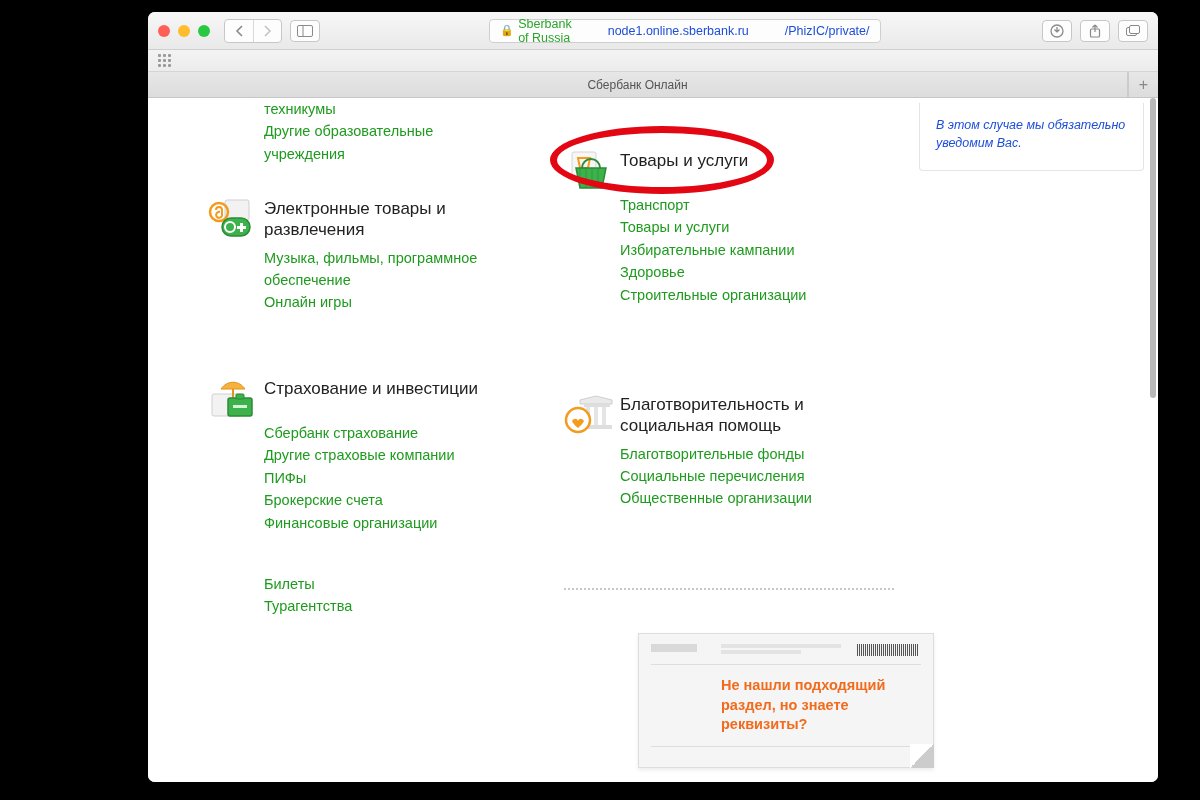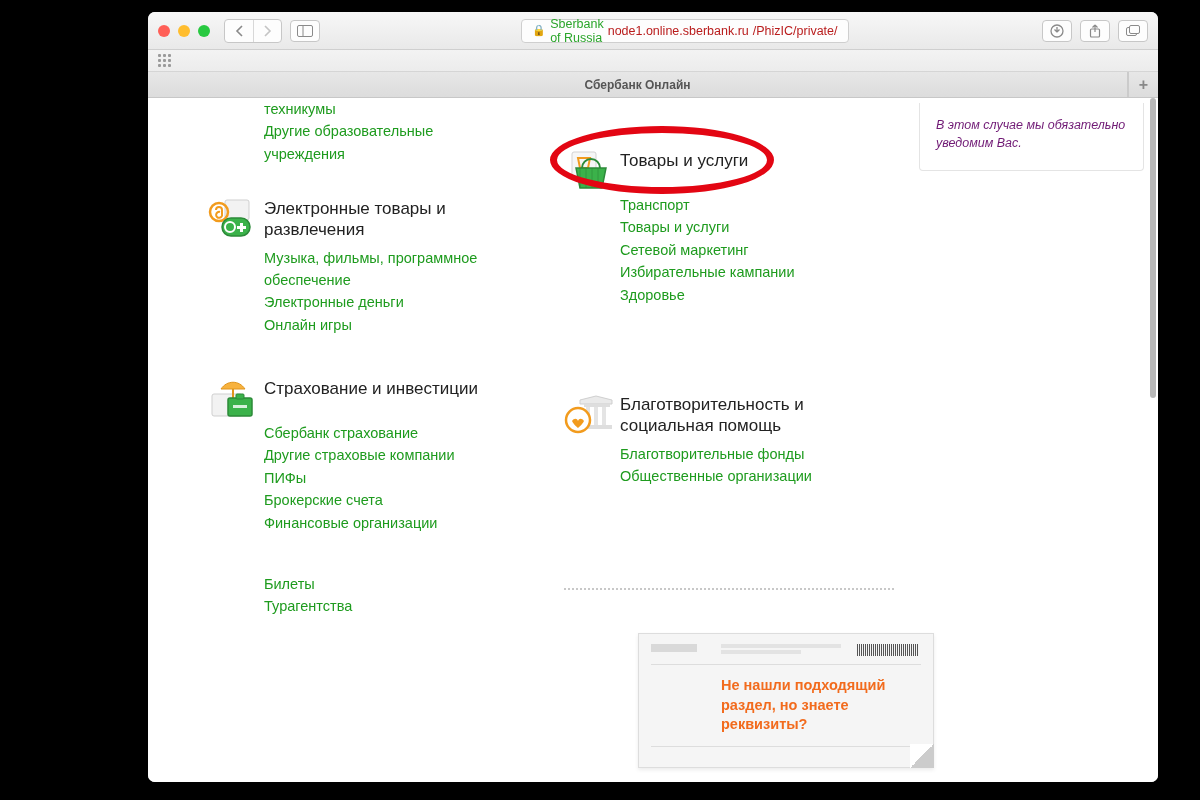"node1.online.sberbank.ru" .addr .host { color: #b91c1c -> #1d4ed8; margin-left: none -> 32px }
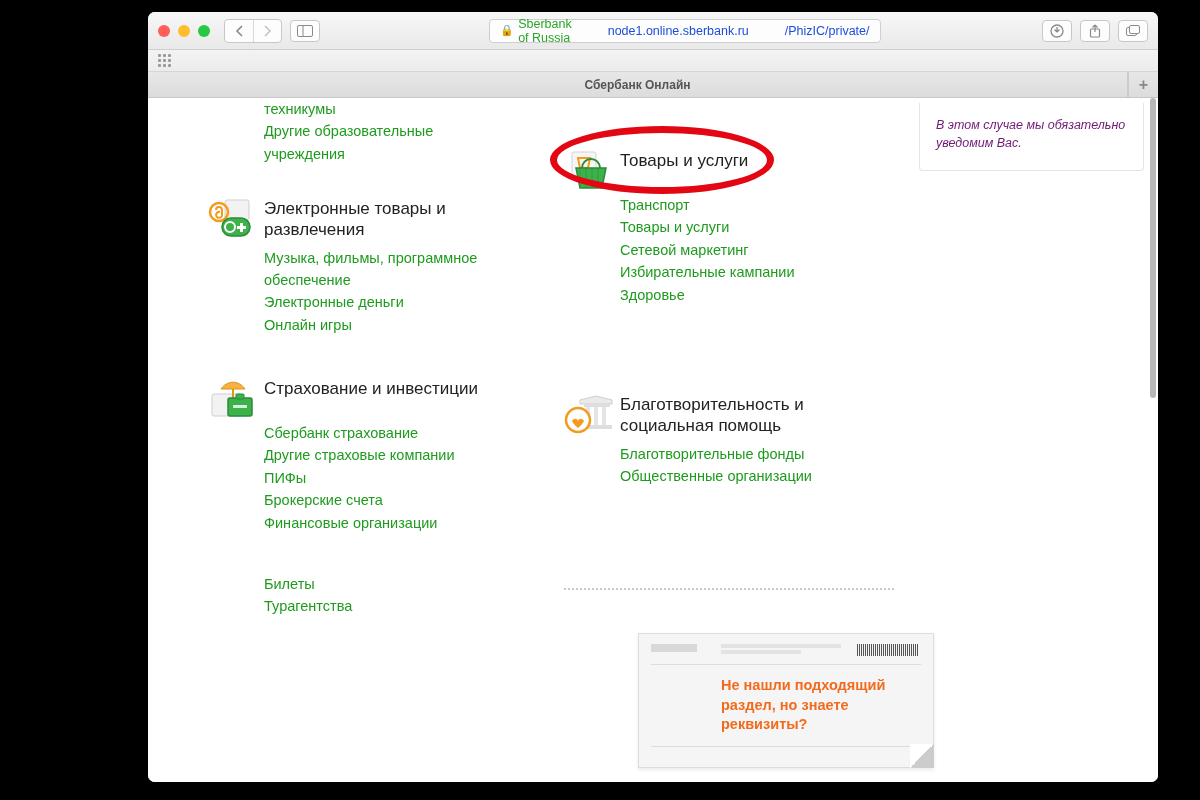"Сбербанк Онлайн" .tabbar { font-weight: bold -> none }
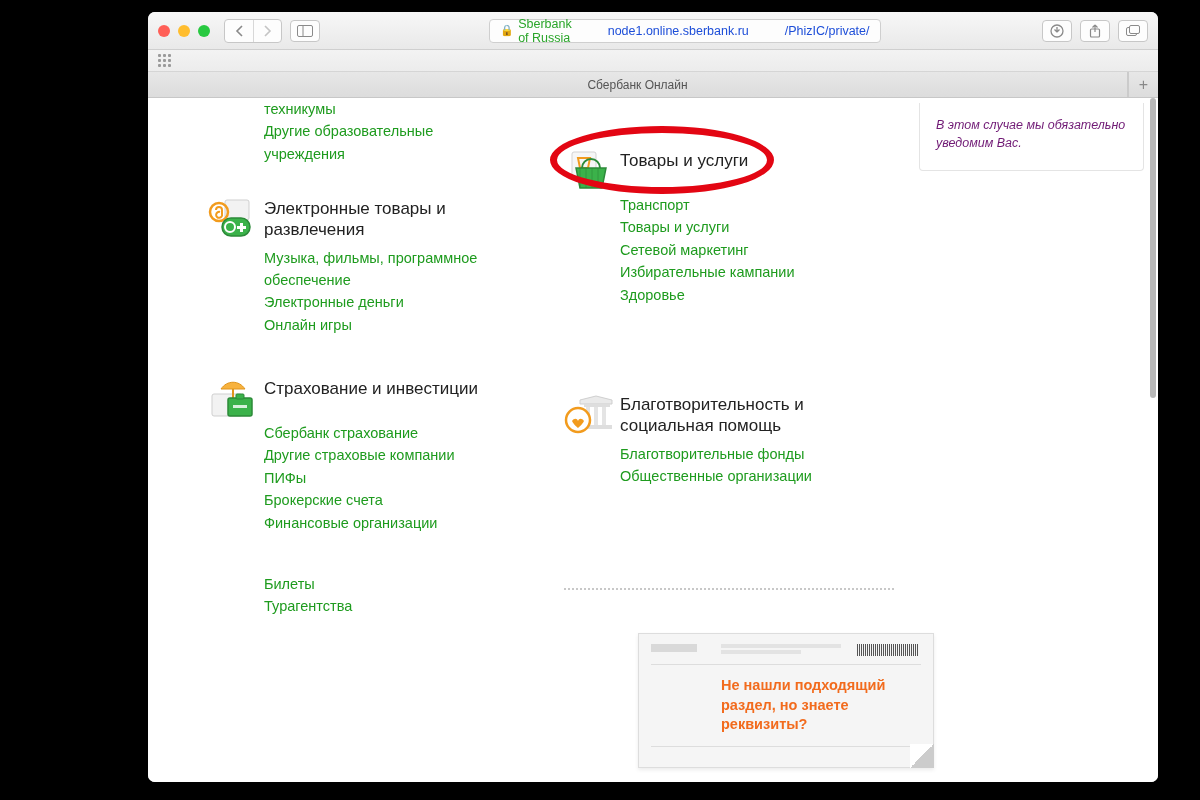"В этом случае мы обязательно" .side p { color: #701a75 -> #1d4ed8 }
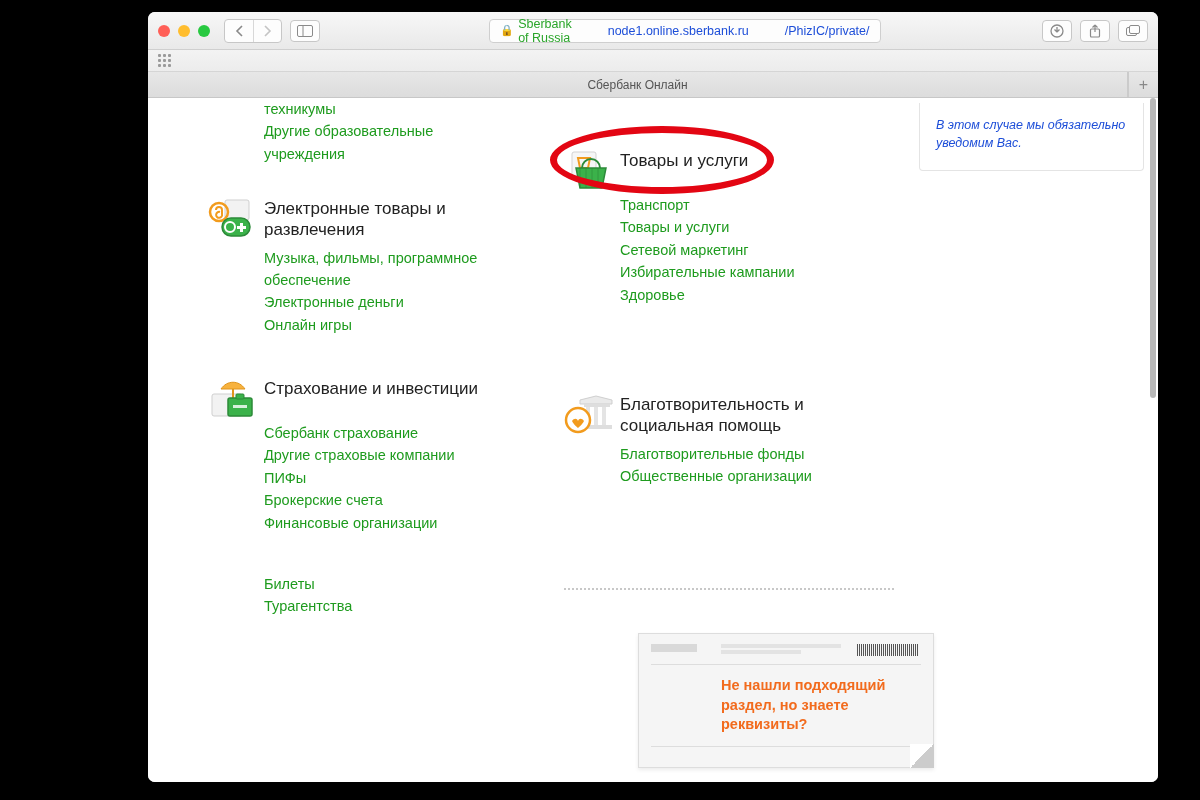"Сетевой маркетинг" span.lnk { html: <span>Сетевой маркетинг</span> -> none }
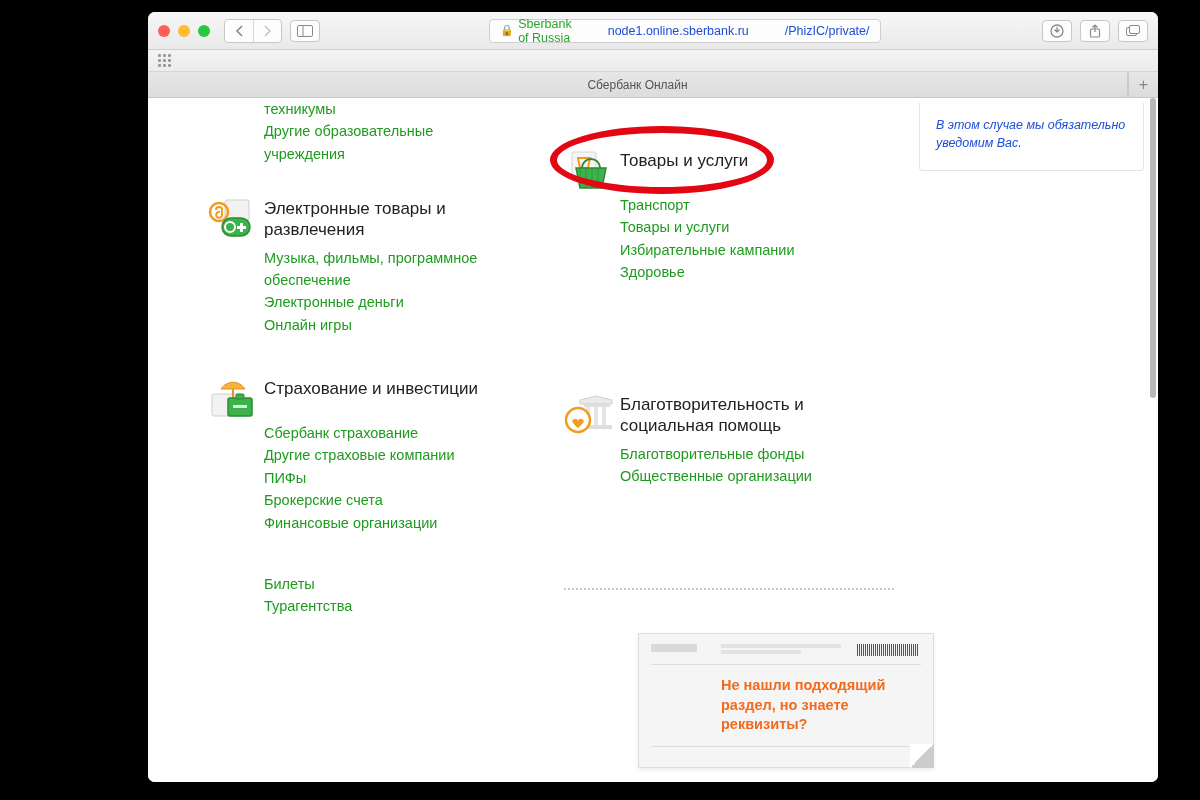"Электронные деньги" span.lnk { html: <span>Электронные деньги</span> -> none }
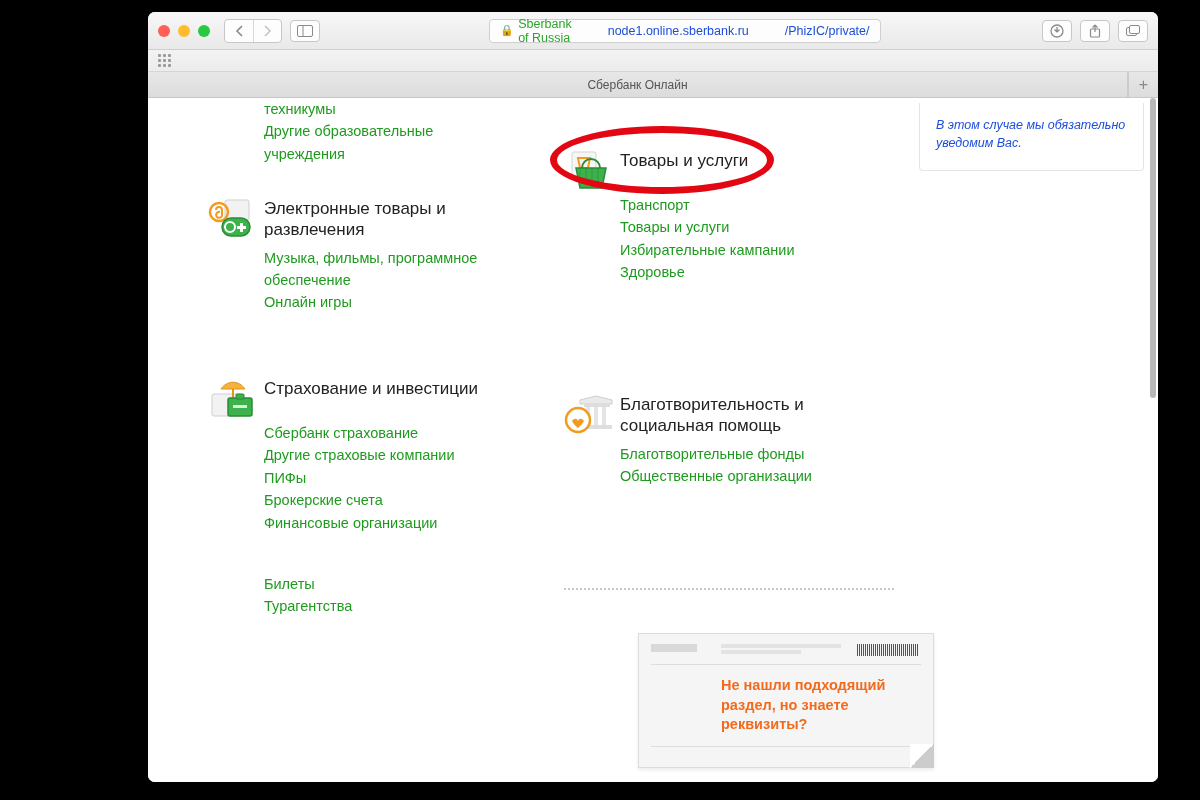"Строительные организации" span.lnk { html: none -> <span>Строительные организации</span> }
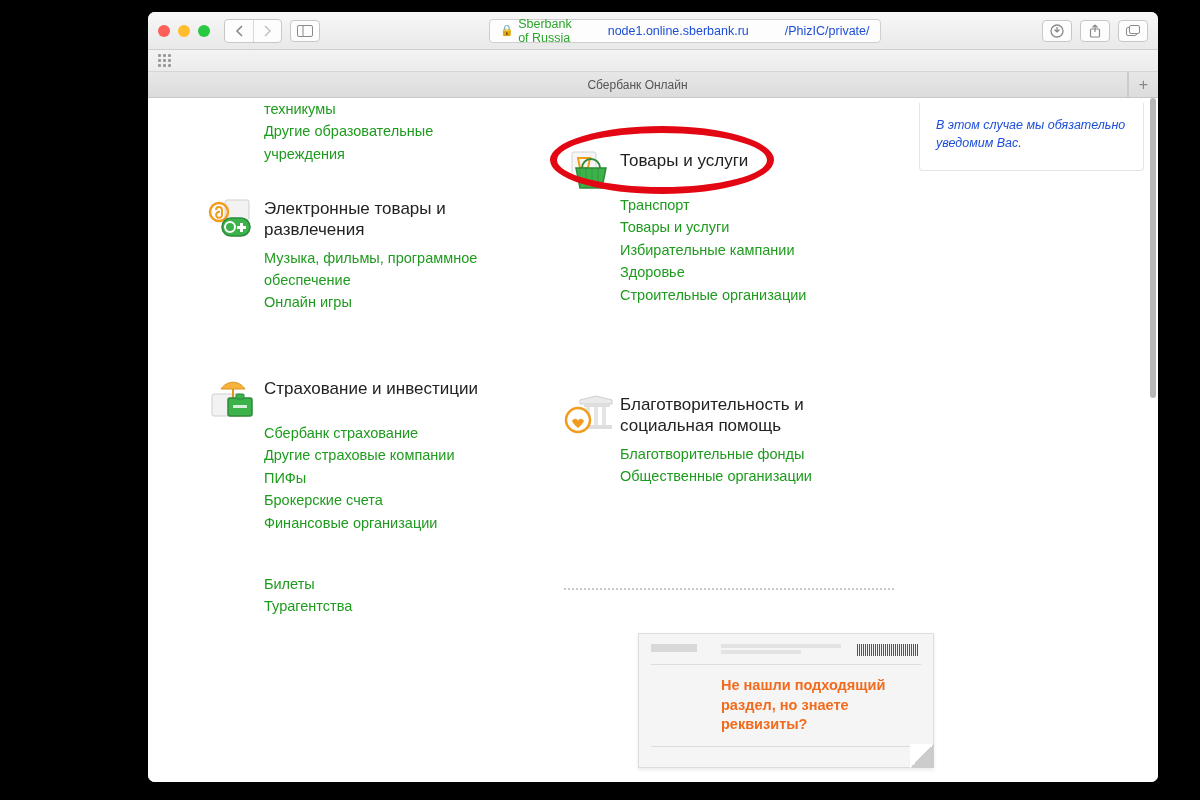"Социальные перечисления" span.lnk { html: none -> <span>Социальные перечисления</span> }
